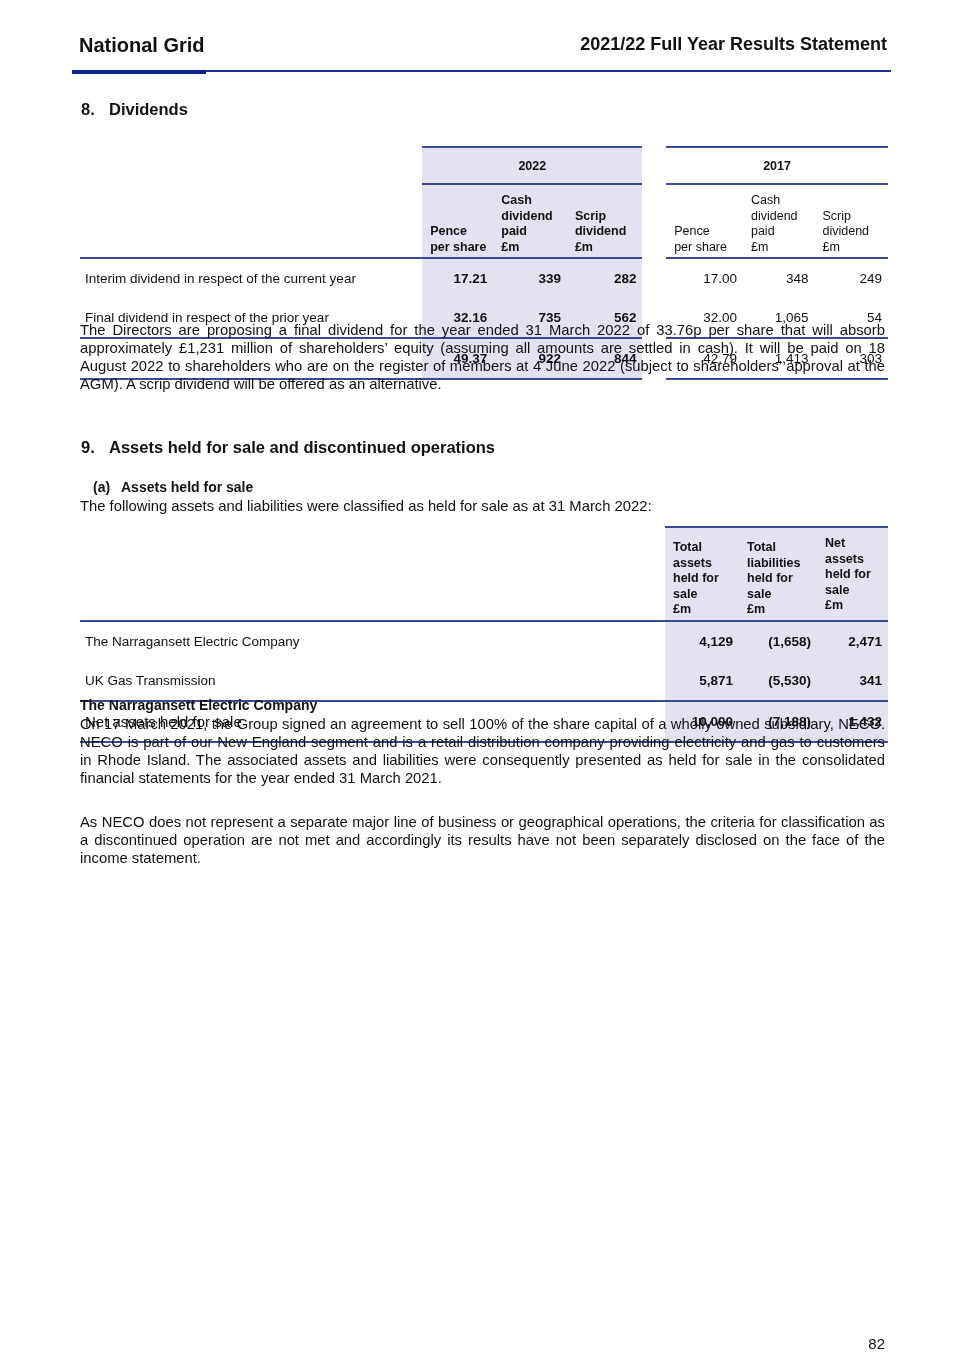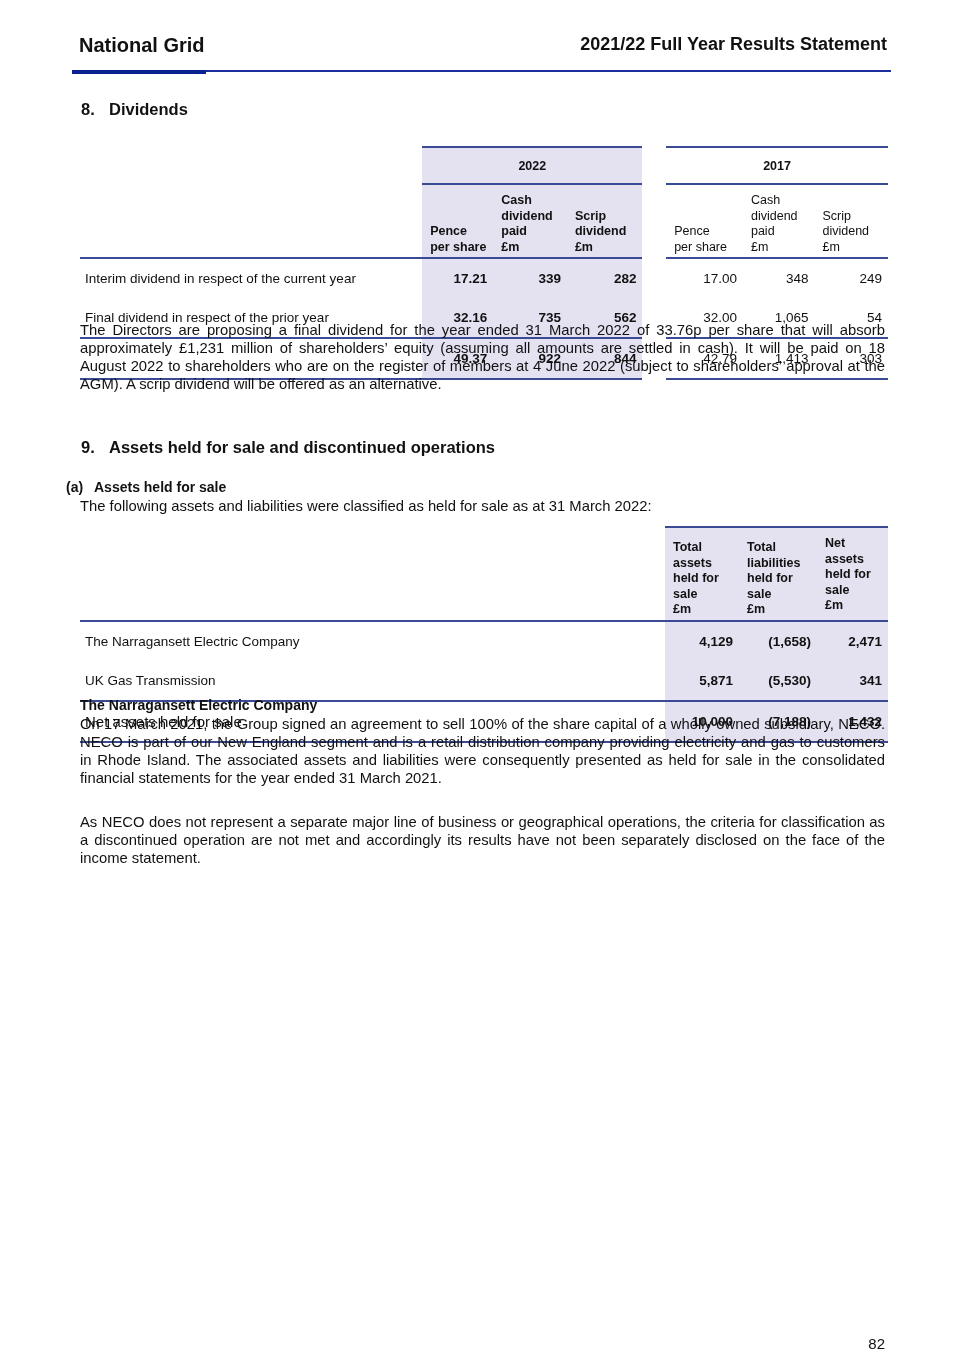"(a) Assets held for sale" div { left: 66px -> 93px }
